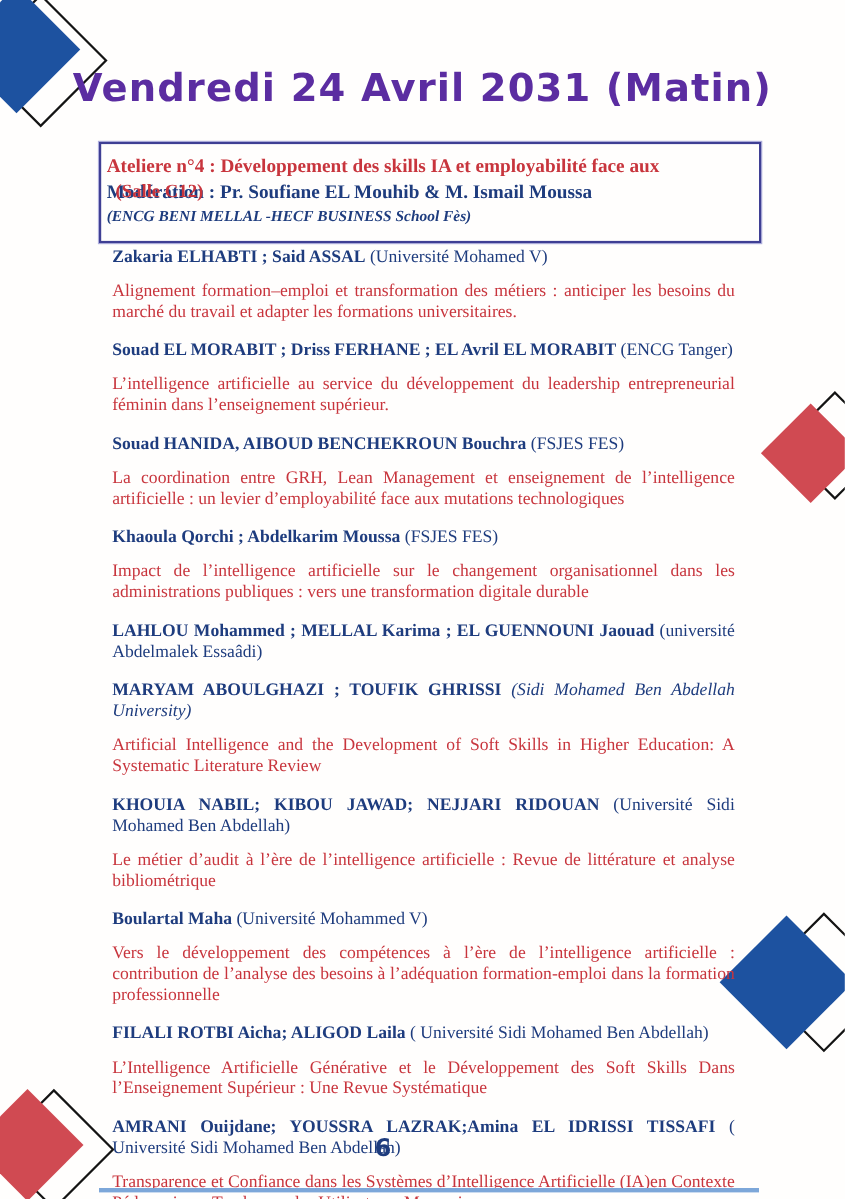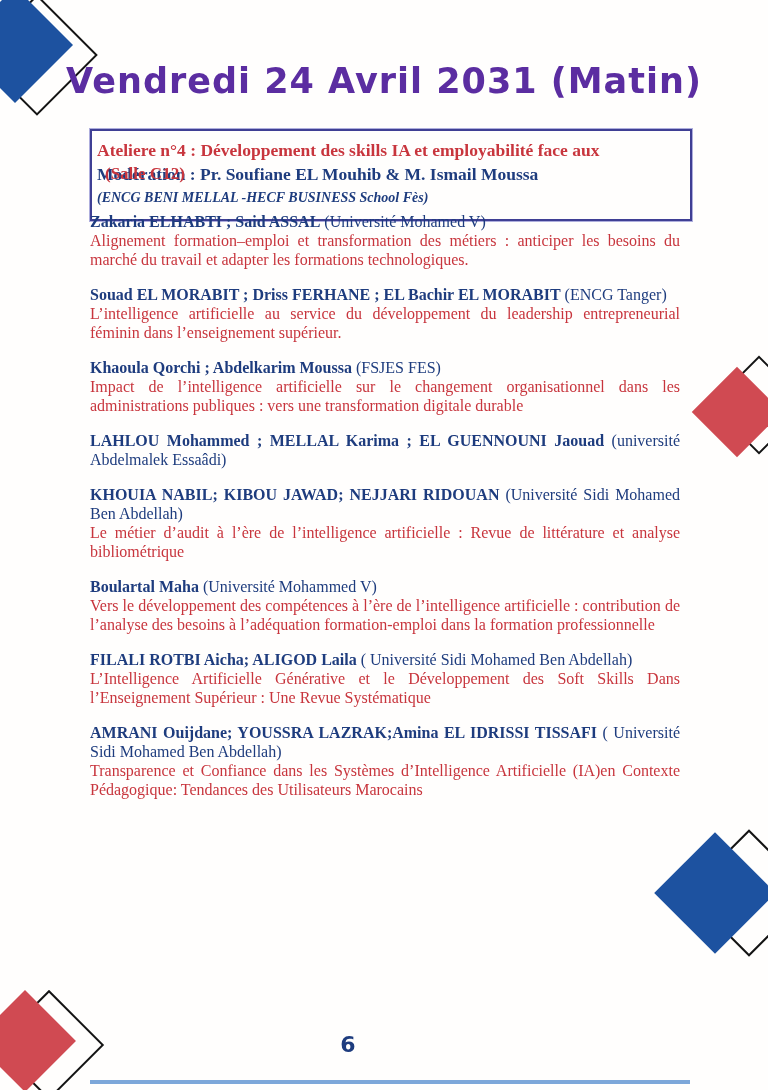"Zakaria ELHABTI ; Said ASSAL" .entry p { margin: 0 -> 12px }
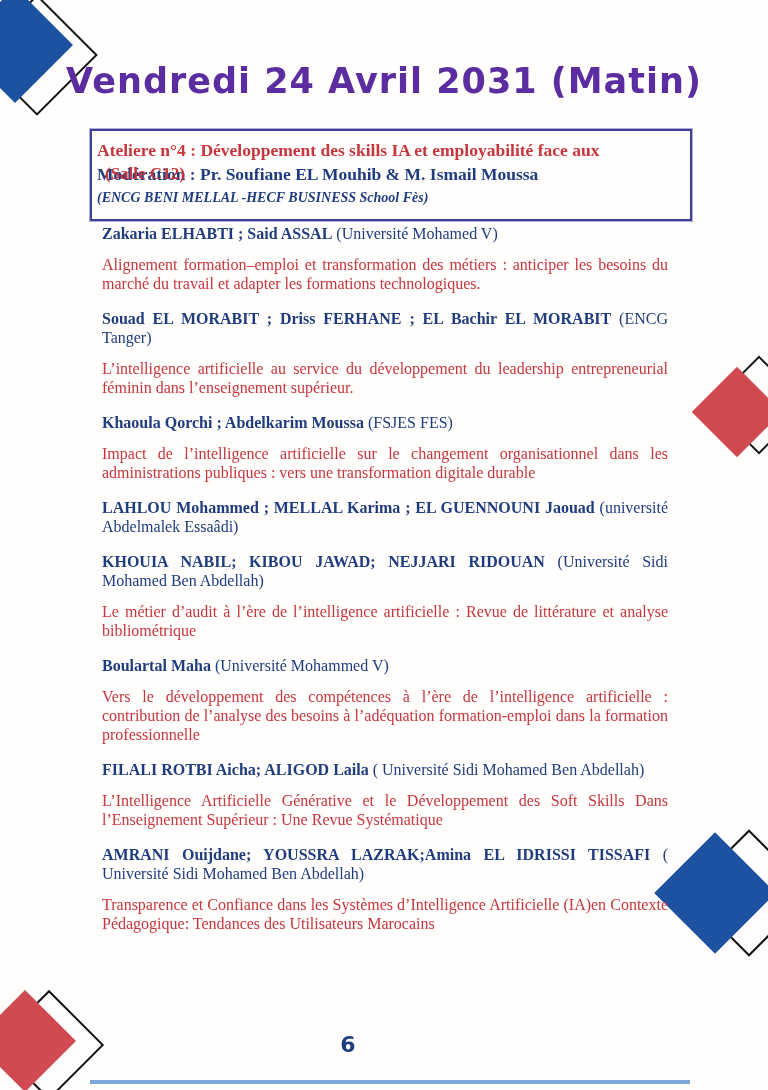"Alignement formation–emploi et" p.ptitle { text: technologiques -> universitaires }
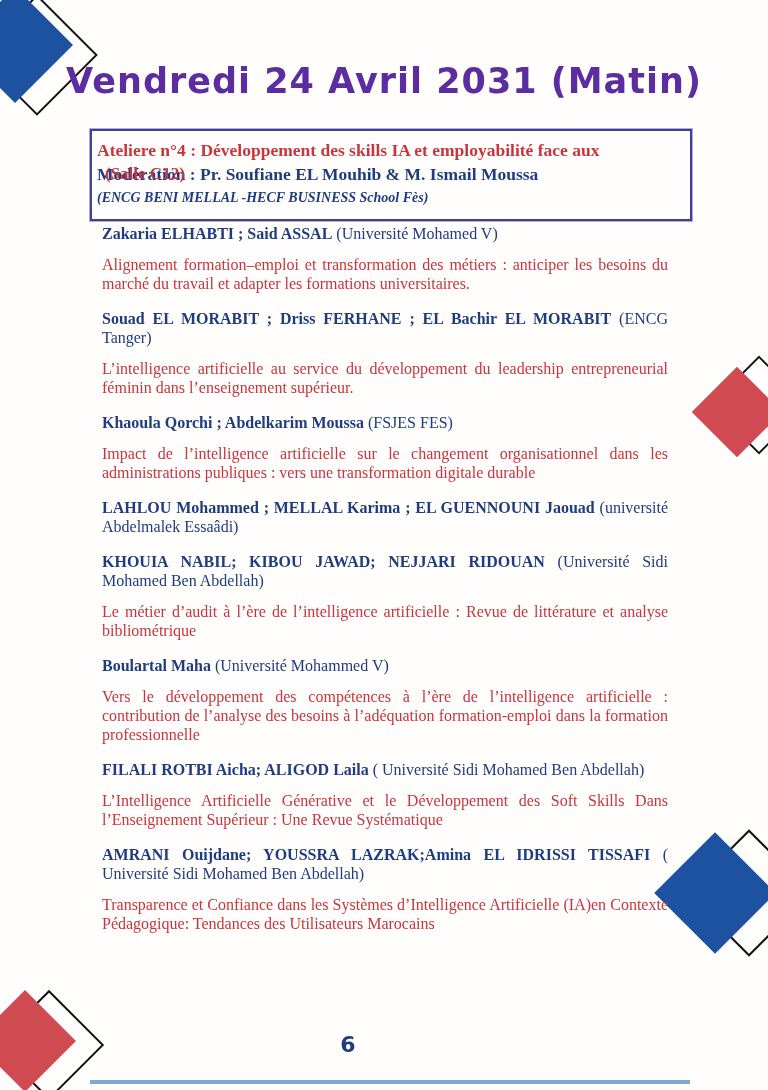"Souad EL MORABIT ; Driss" span.names { text: Bachir -> Avril }
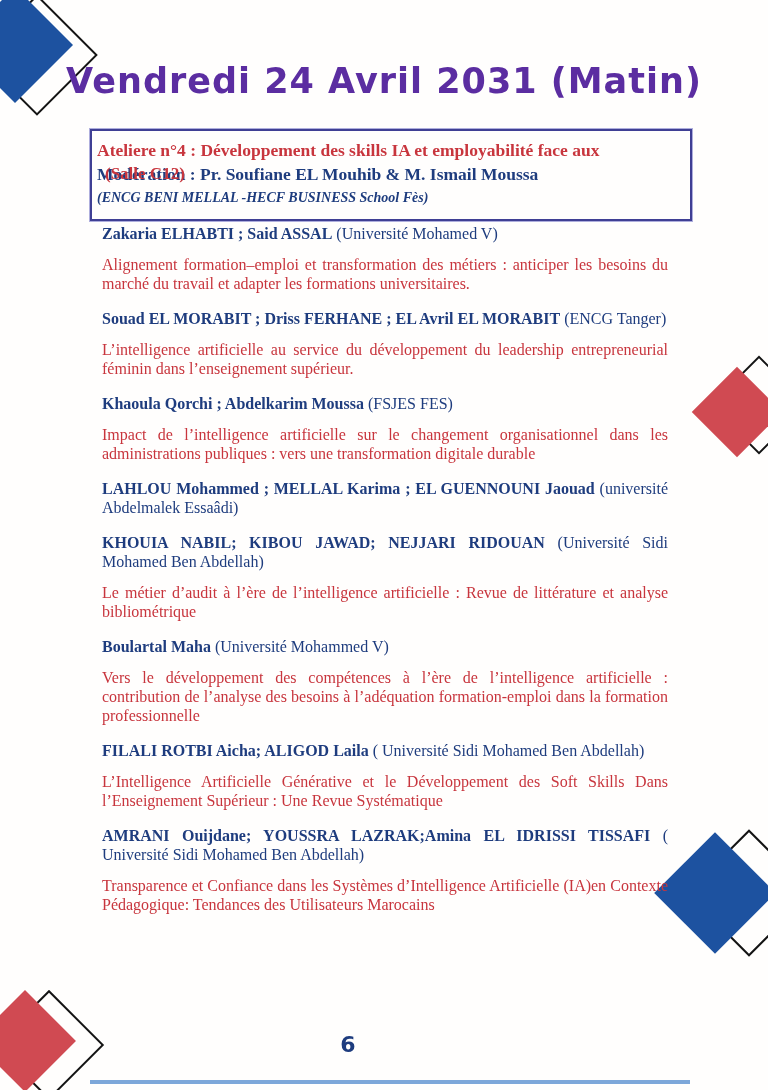"Souad HANIDA, AIBOUD BENCHEKROUN Bouchra" div.entry { html: none -> <div> <p><span>Souad HANIDA, AIBOUD BENCHEKROUN Bouchra</span><span> (FSJES FES)</span></p> <p>La coordination entre GRH, Lean Management et enseignement de l’intelligence artificielle : un levier d’employabilité face aux mutations technologiques</p> </div> }
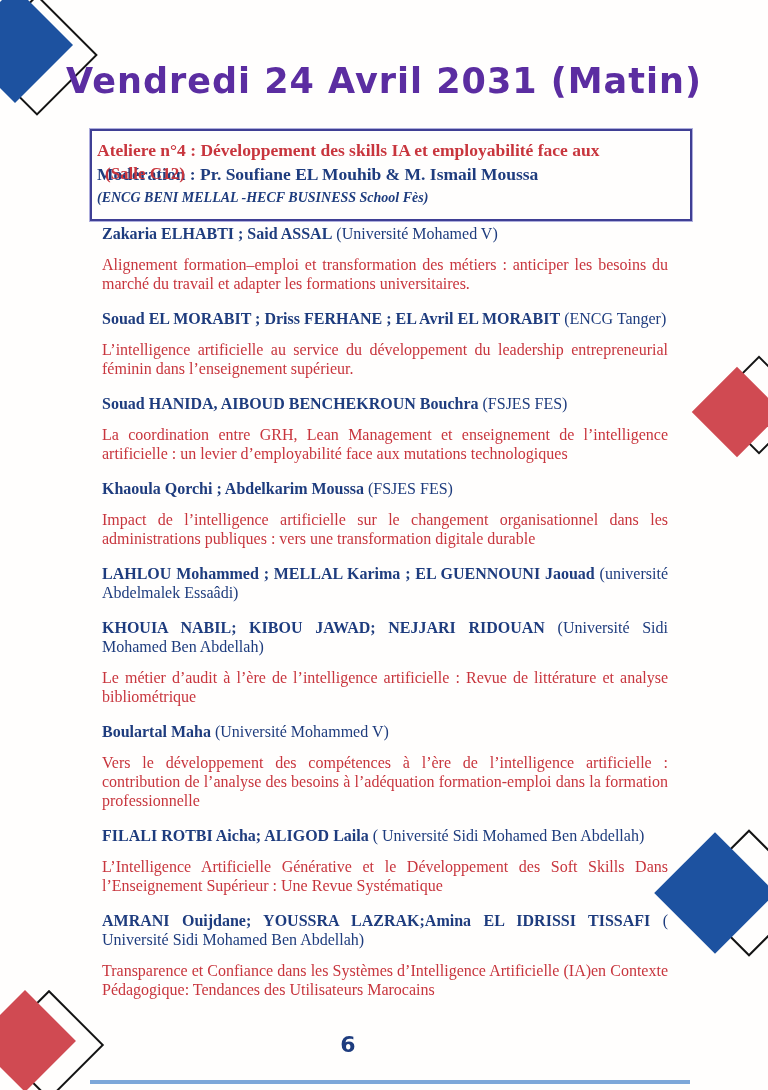"MARYAM ABOULGHAZI ; TOUFIK GHRISSI" div.entry { html: none -> <div> <p><span>MARYAM ABOULGHAZI ; TOUFIK GHRISSI</span><span> (Sidi Mohamed Ben Abdellah University)</span></p> <p>Artificial Intelligence and the Development of Soft Skills in Higher Education: A Systematic Literature Review</p> </div> }
